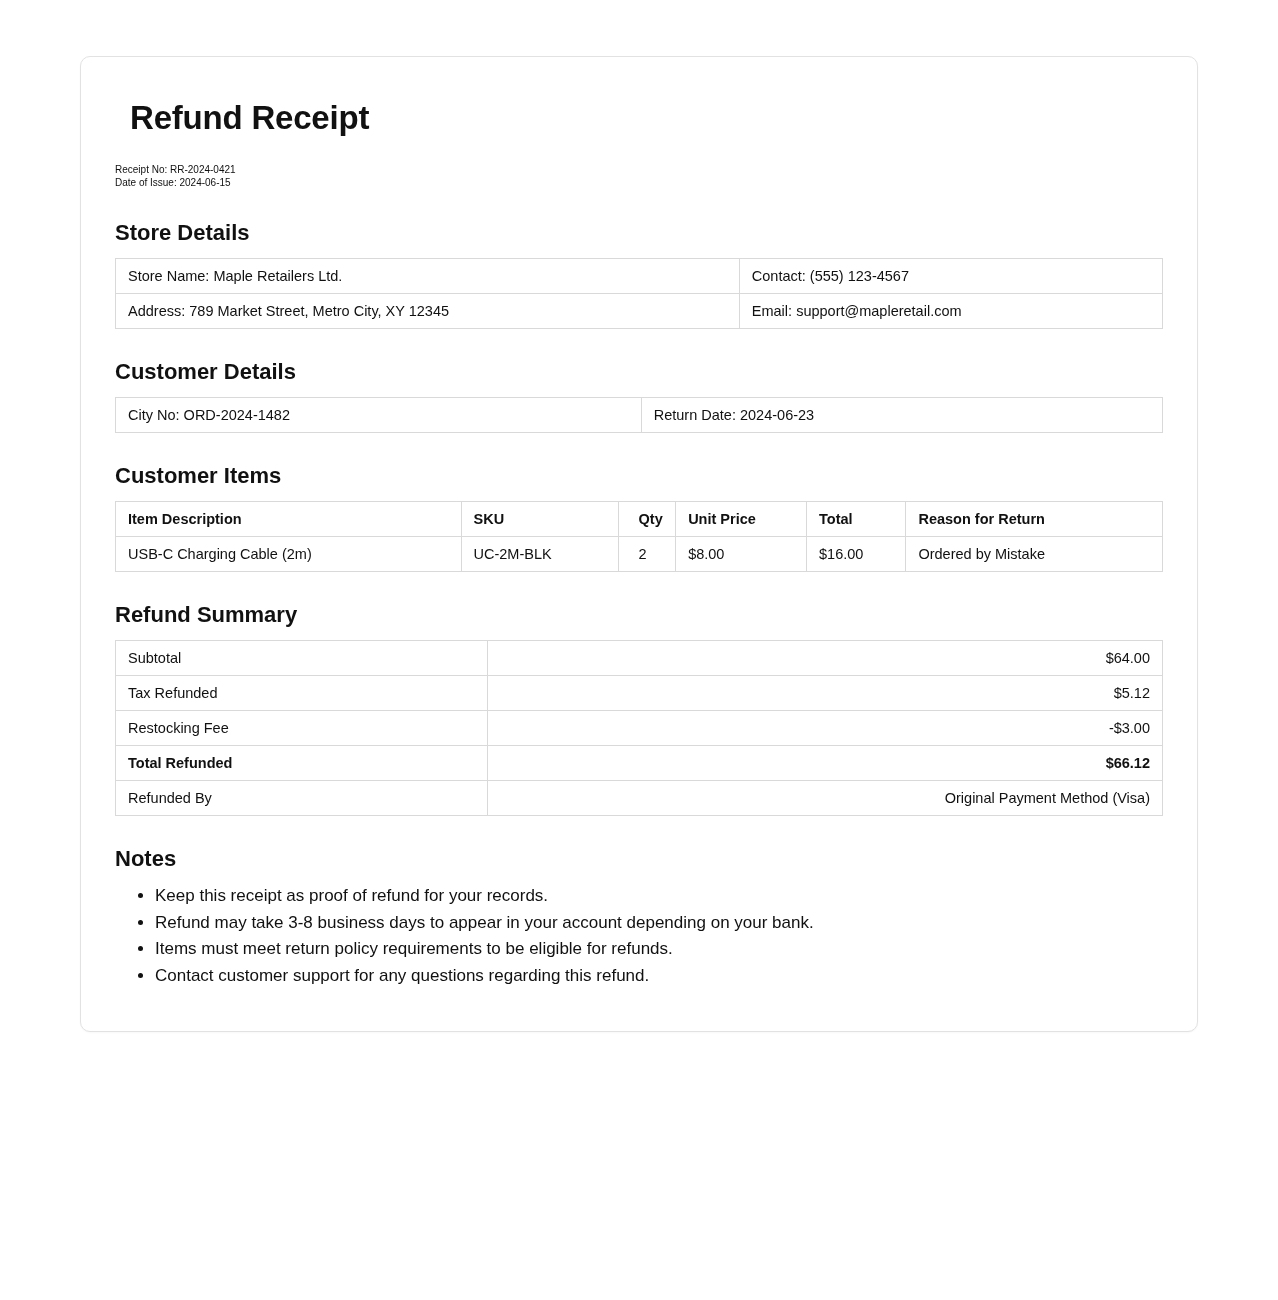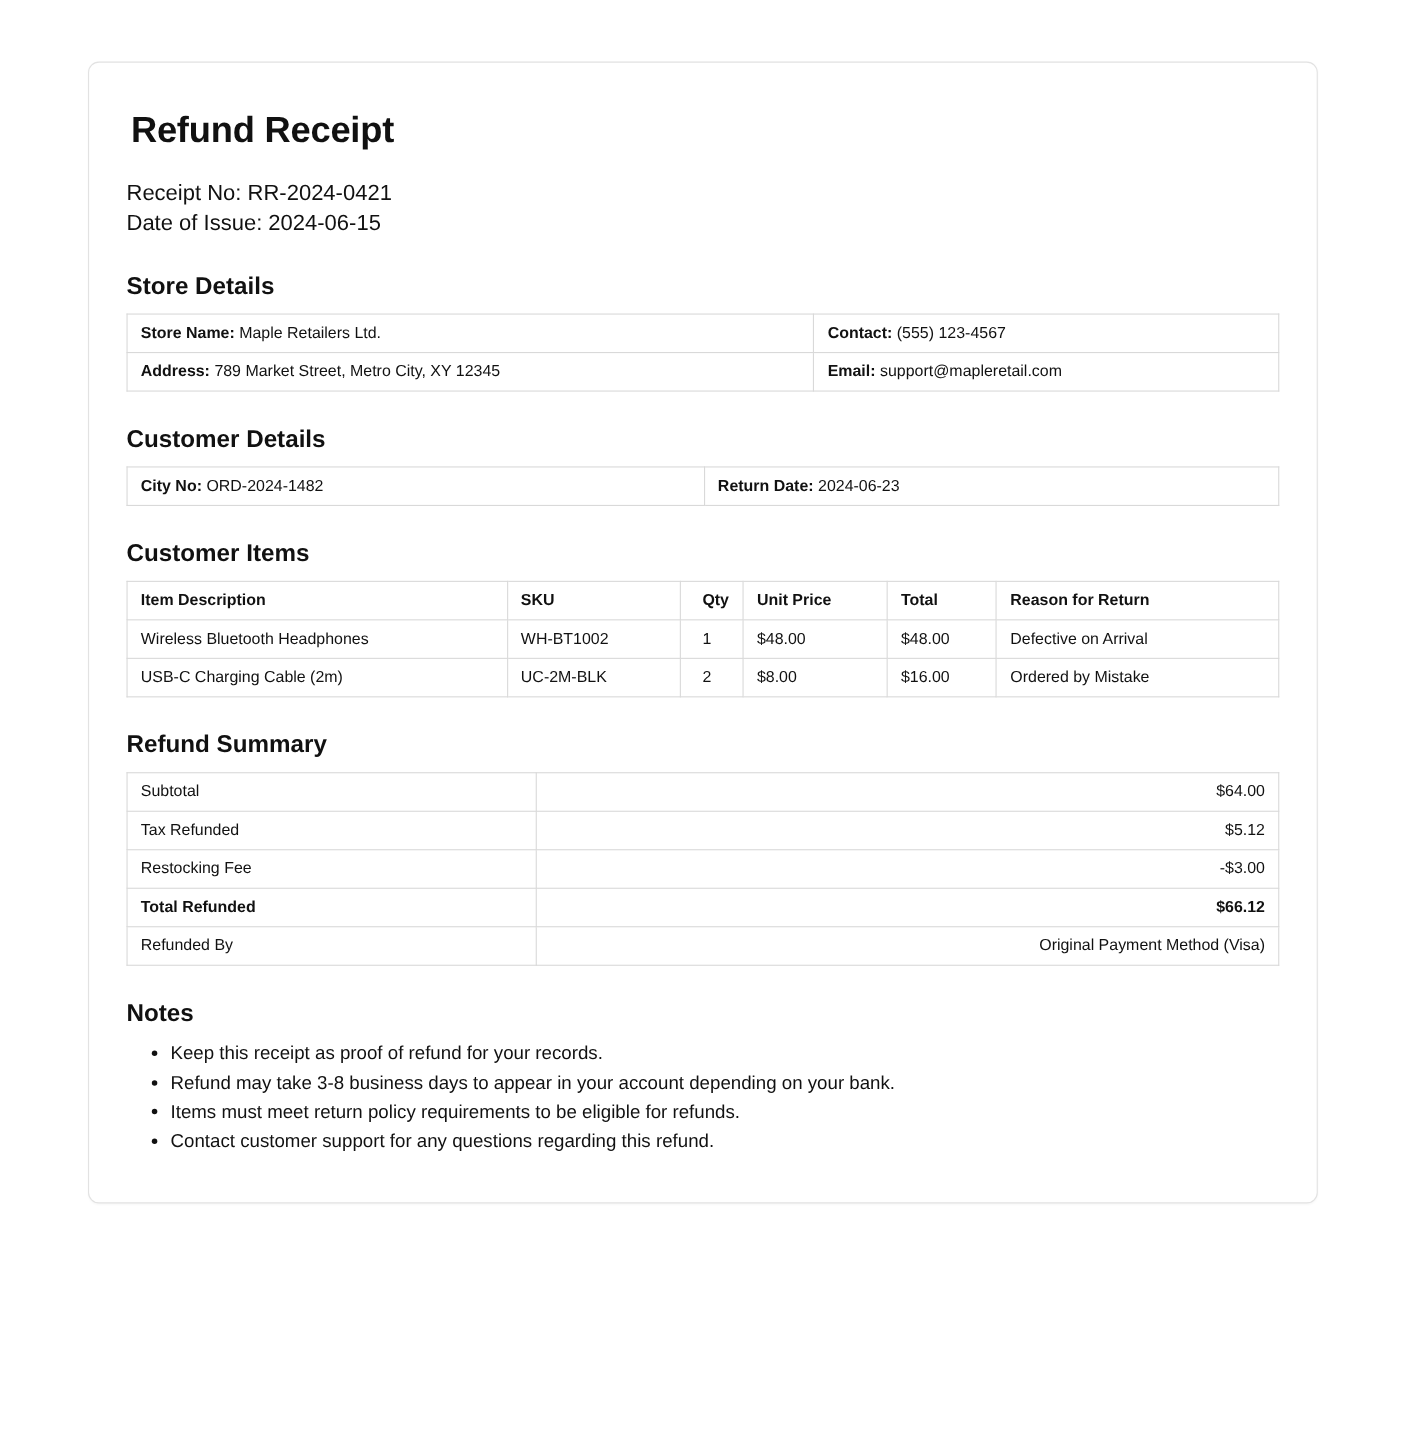"Refund Receipt" h1.doc-title { margin: 0 0 26px 4px -> 0 0 26px 15px }
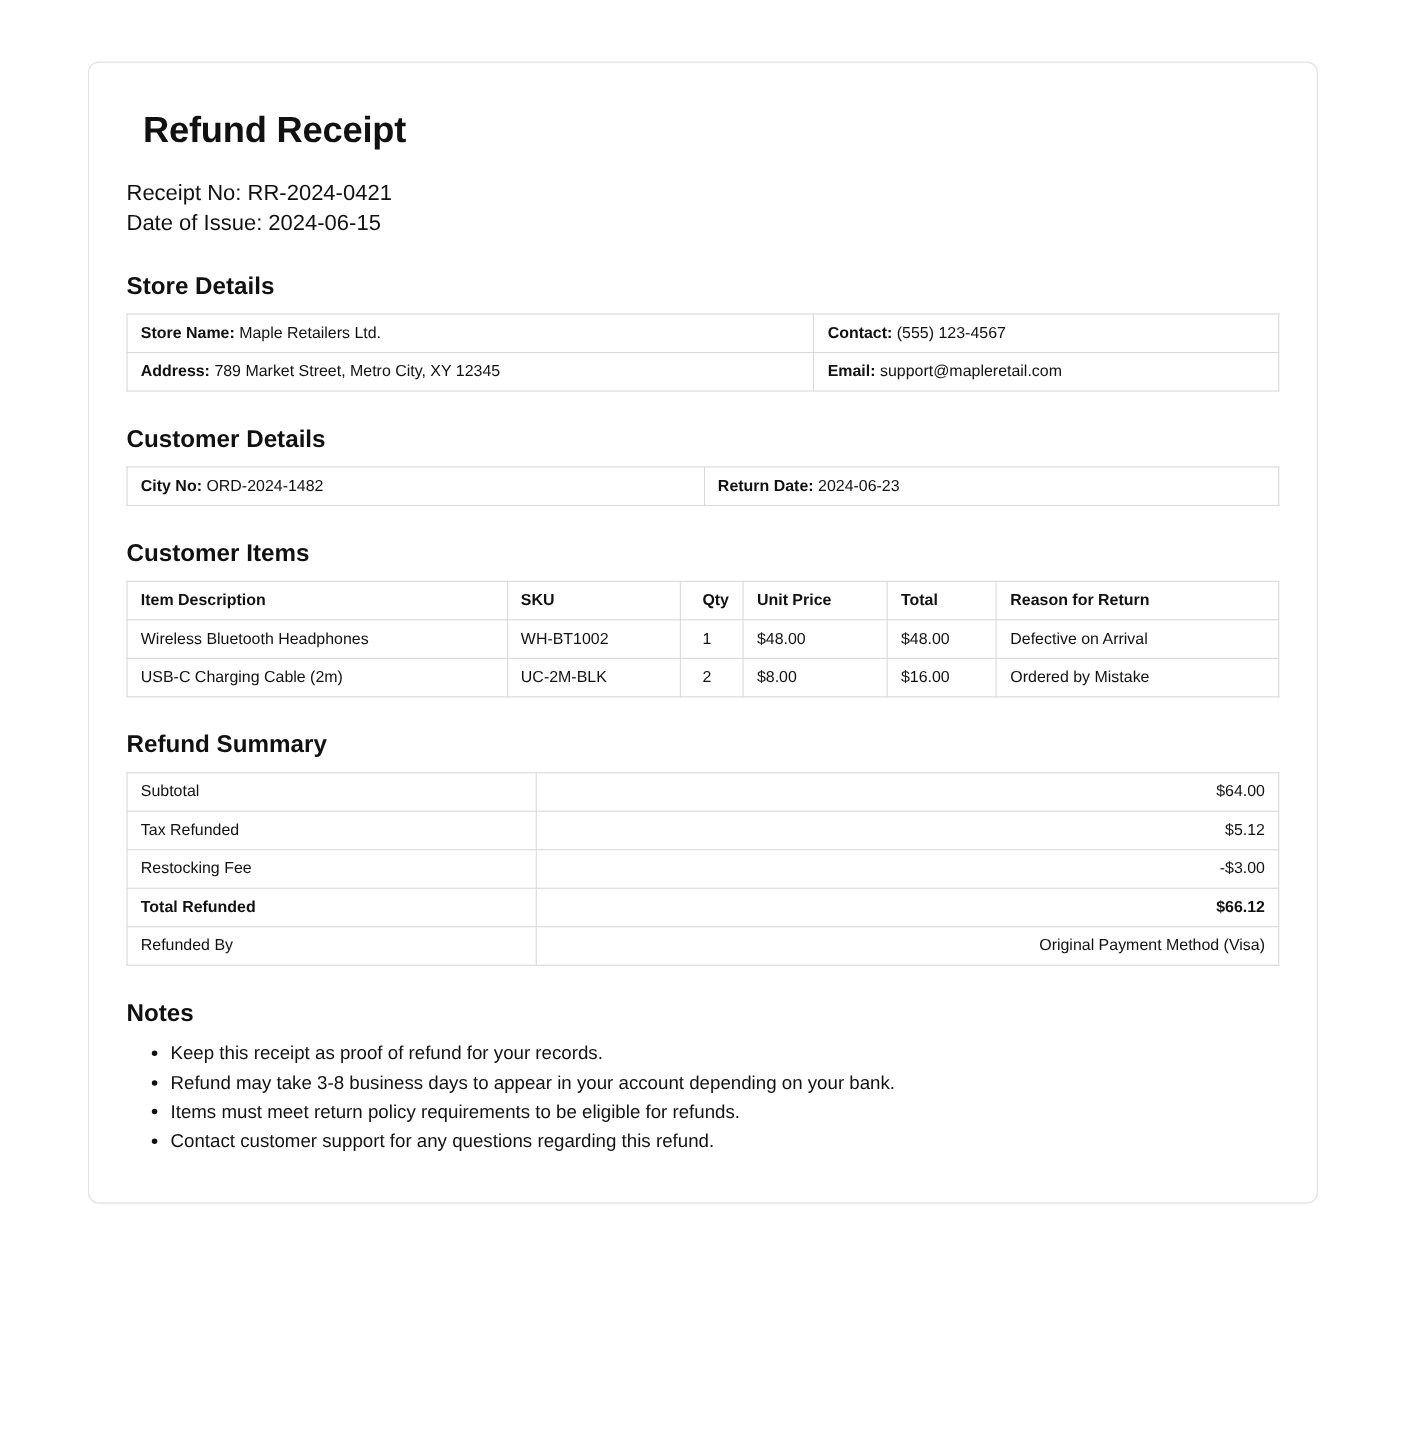"Receipt No: RR-2024-0421" .meta-line { font-size: 20px -> 10px }
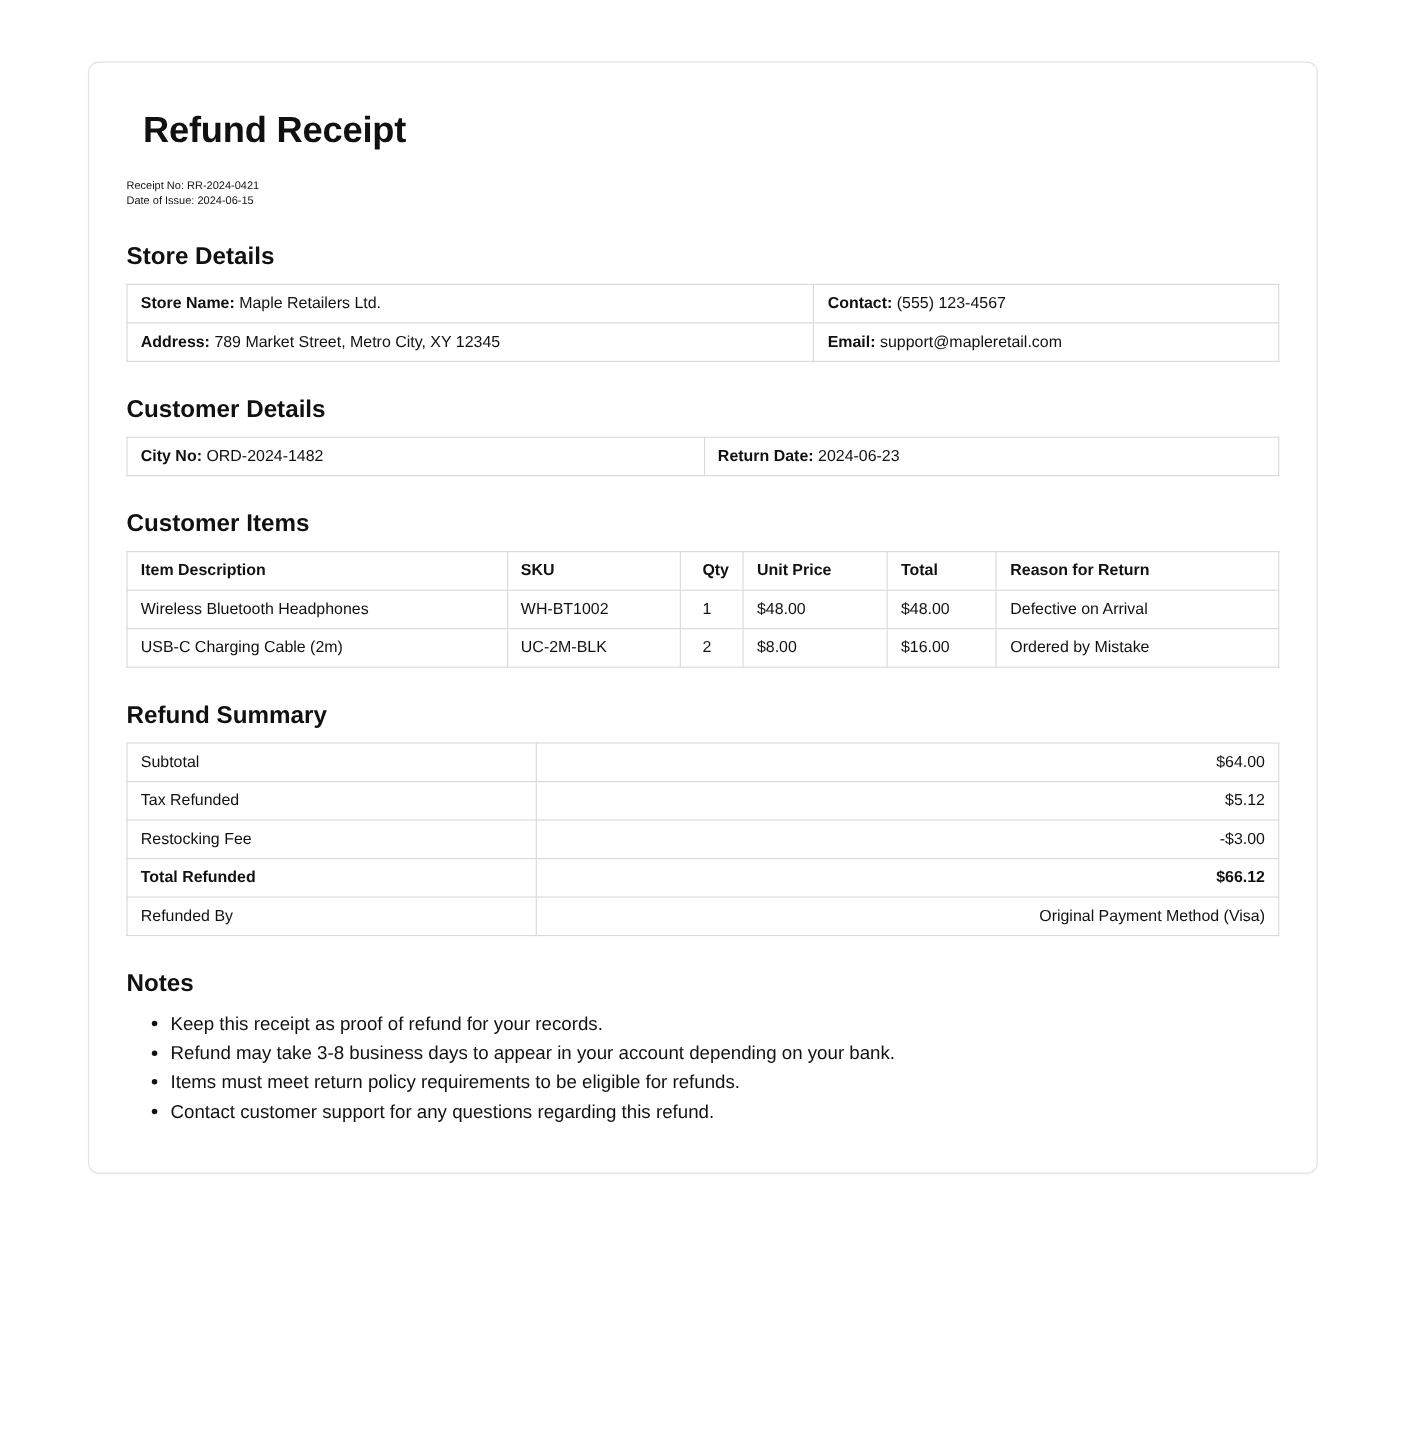"Store Name:" .lbl { font-weight: bold -> normal }
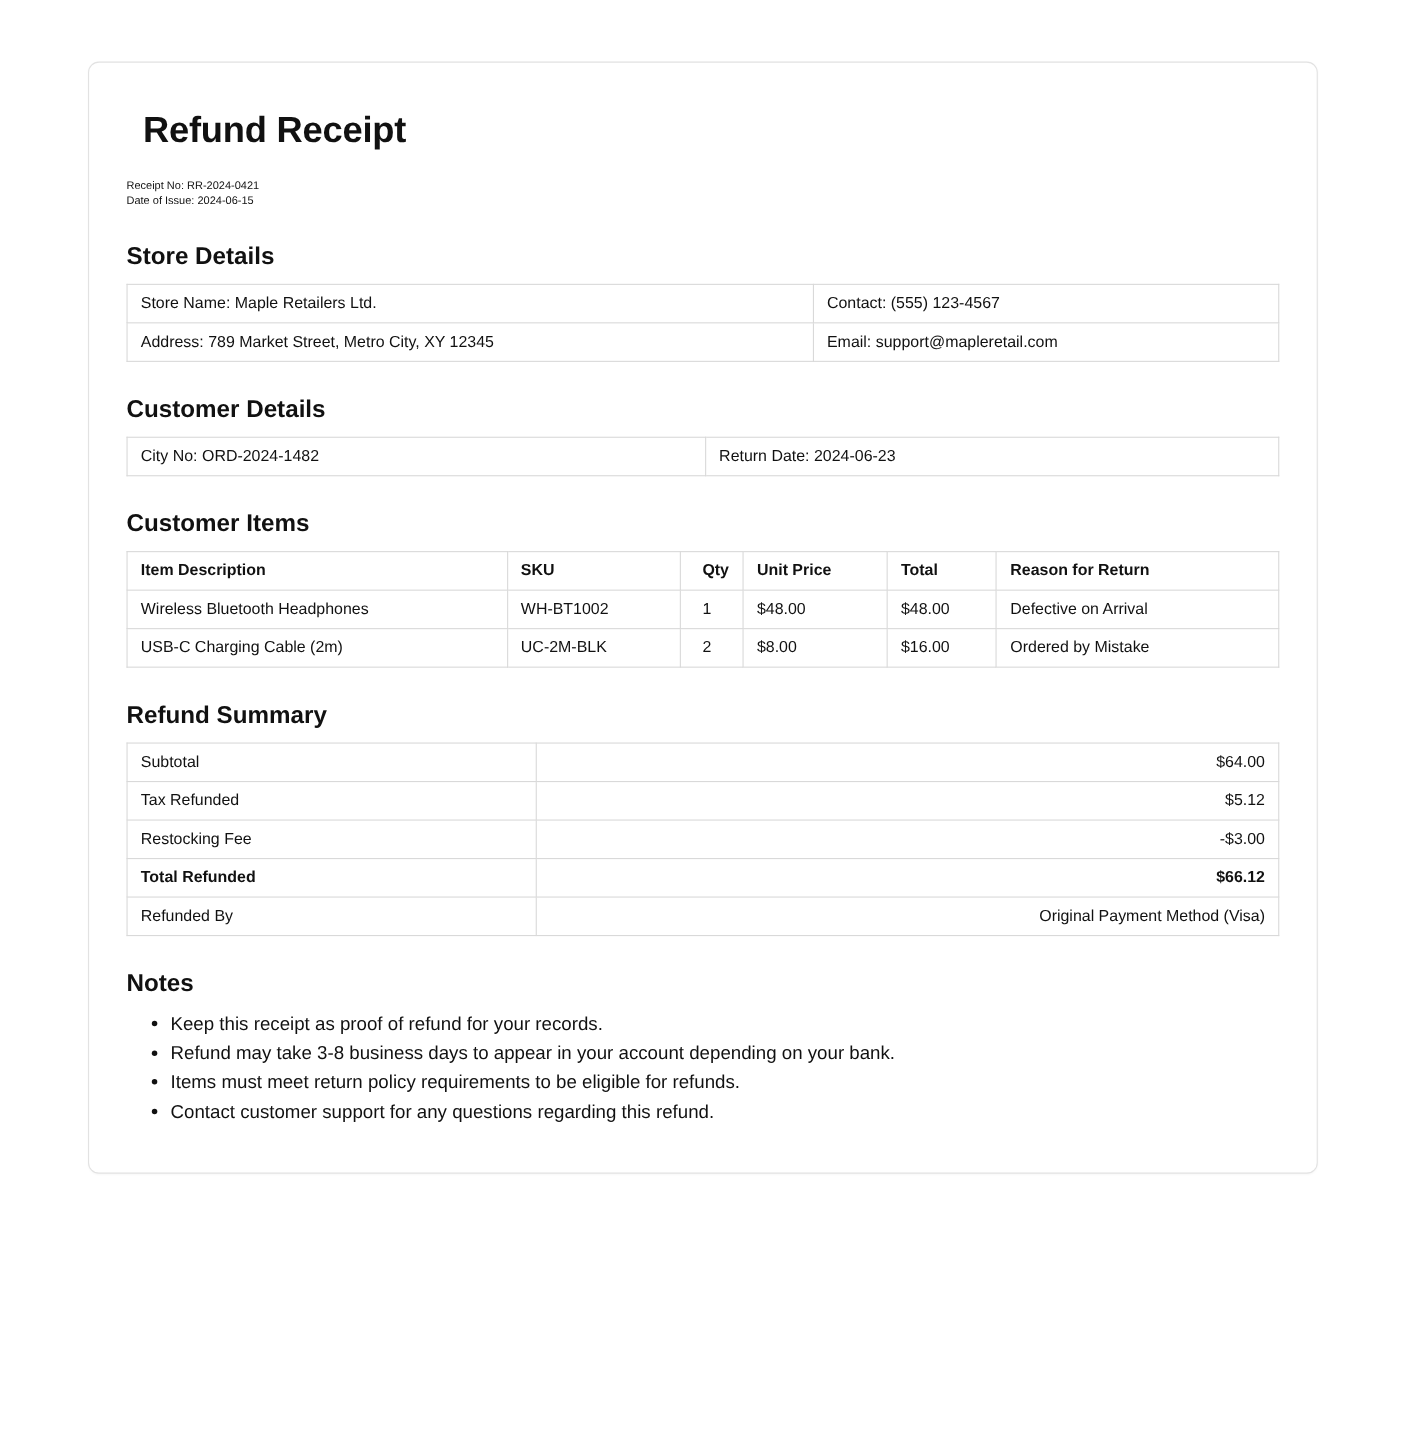"Wireless Bluetooth Headphones" tr { html: <tr> <td>Wireless Bluetooth Headphones</td> <td>WH-BT1002</td> <td>1</td> <td>$48.00</td> <td>$48.00</td> <td>Defective on Arrival</td> </tr> -> none }
